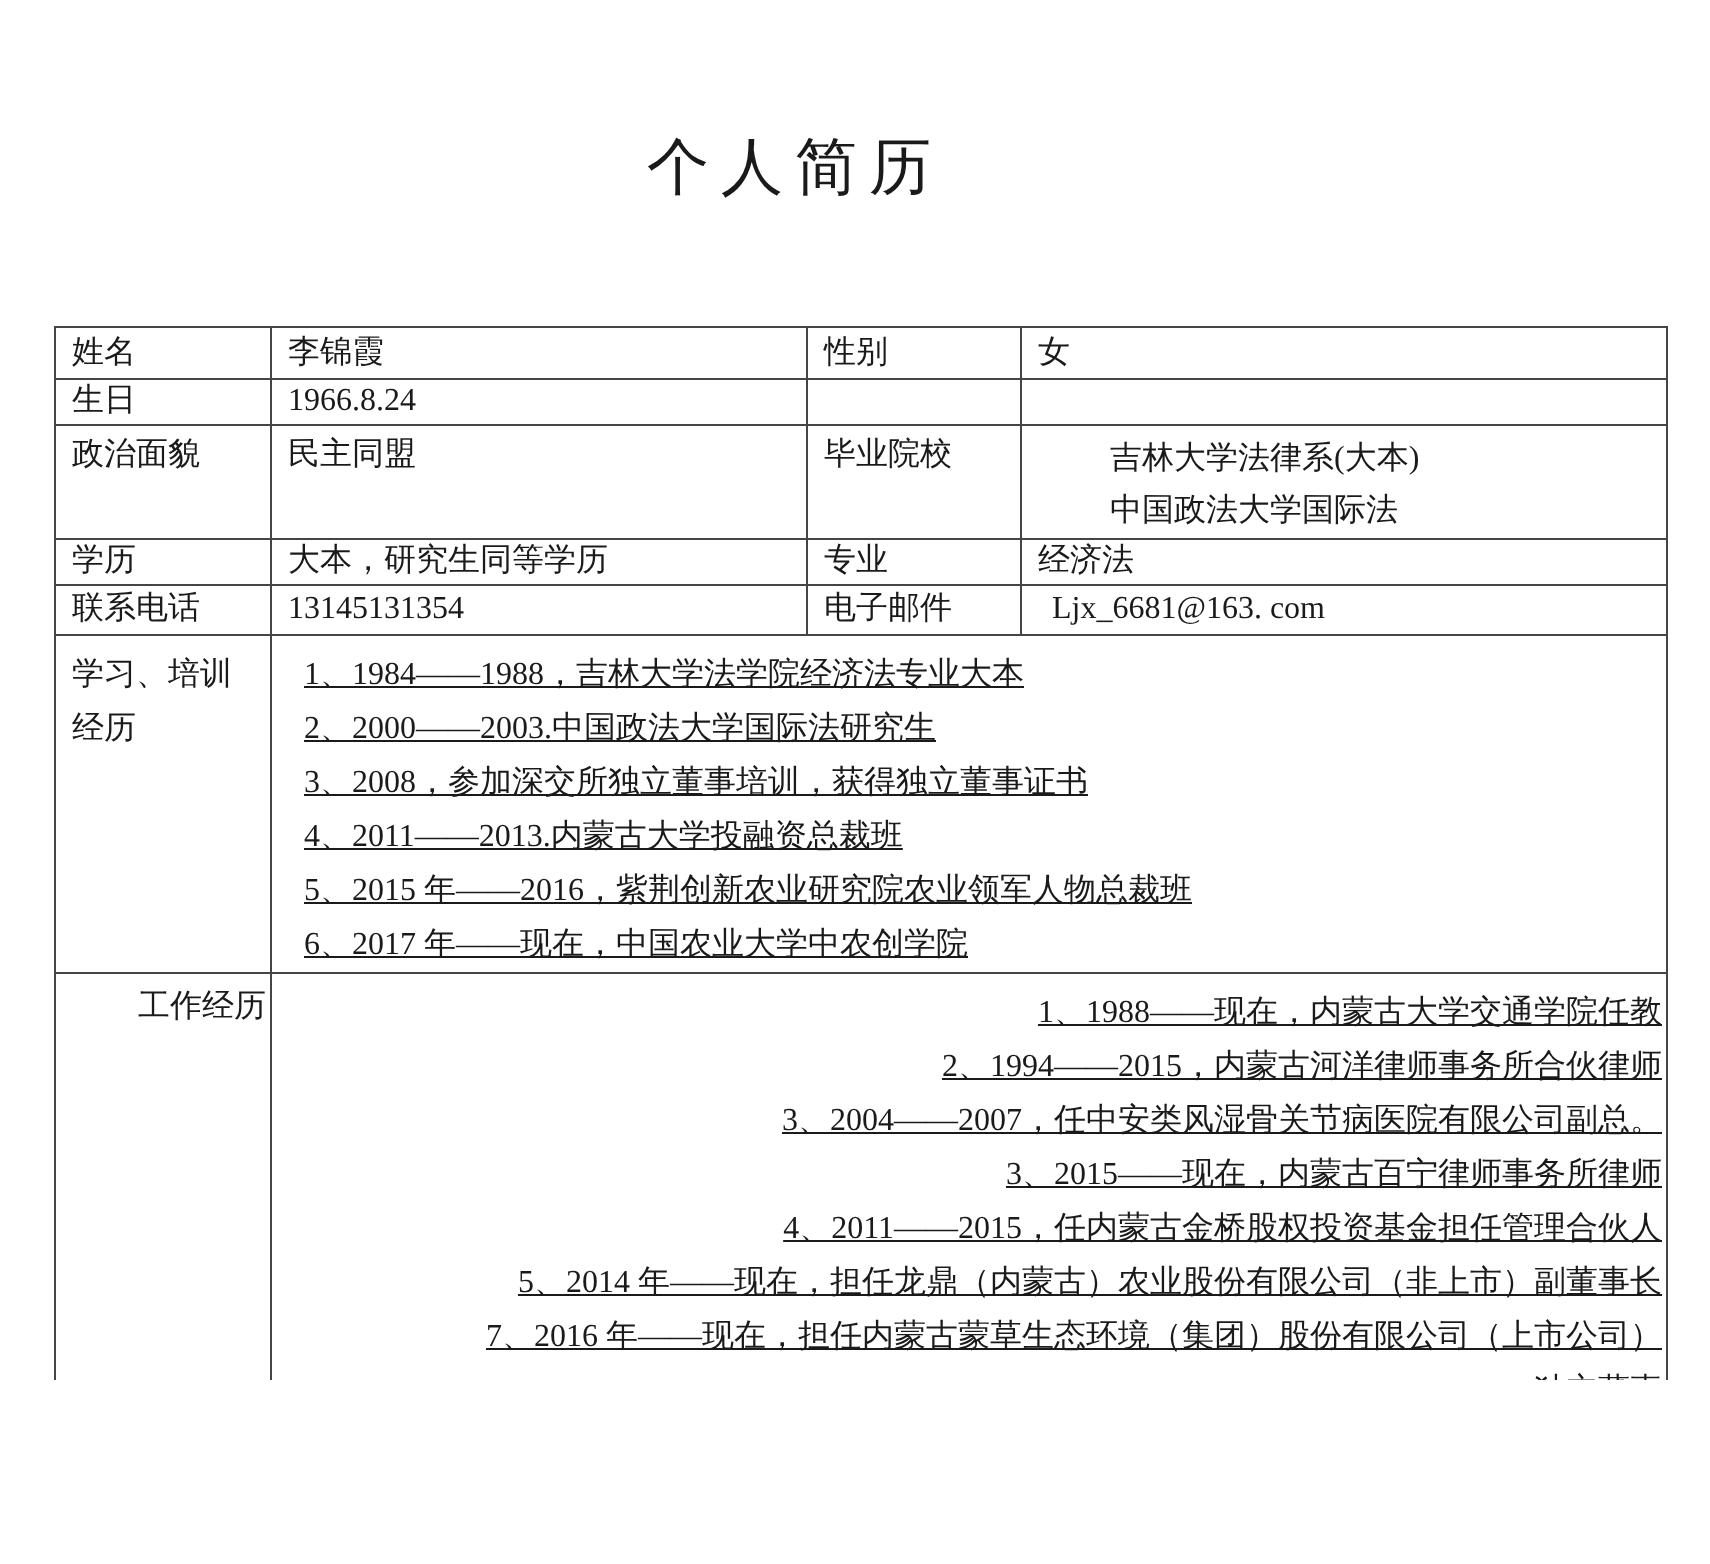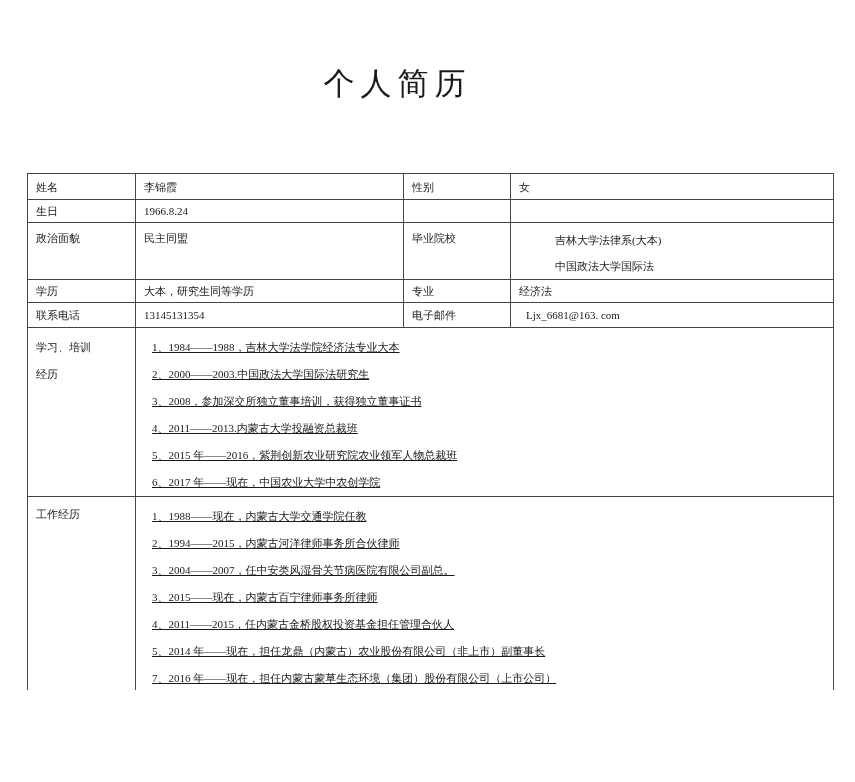"姓名" table.resume { font-size: 11px -> 16px; top: 173px -> 163px }
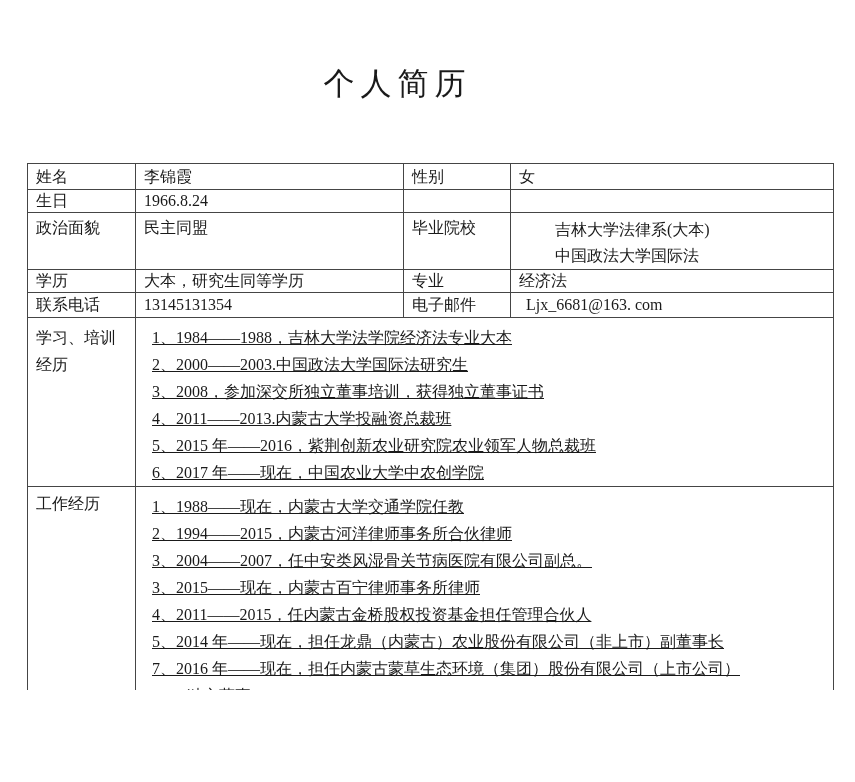"工作经历" tr.r8 td { text-align: none -> right }
